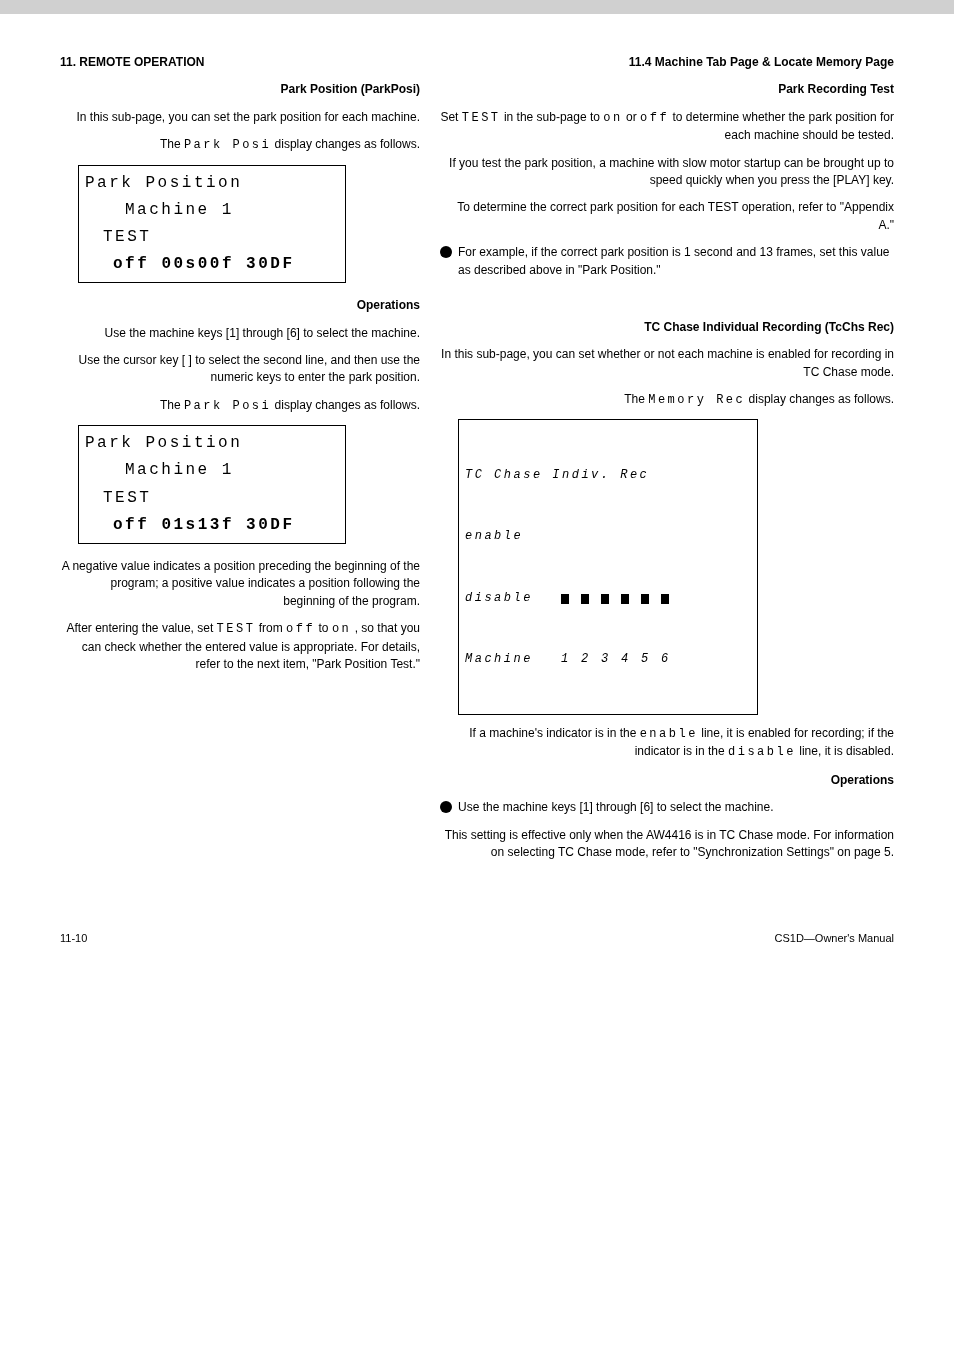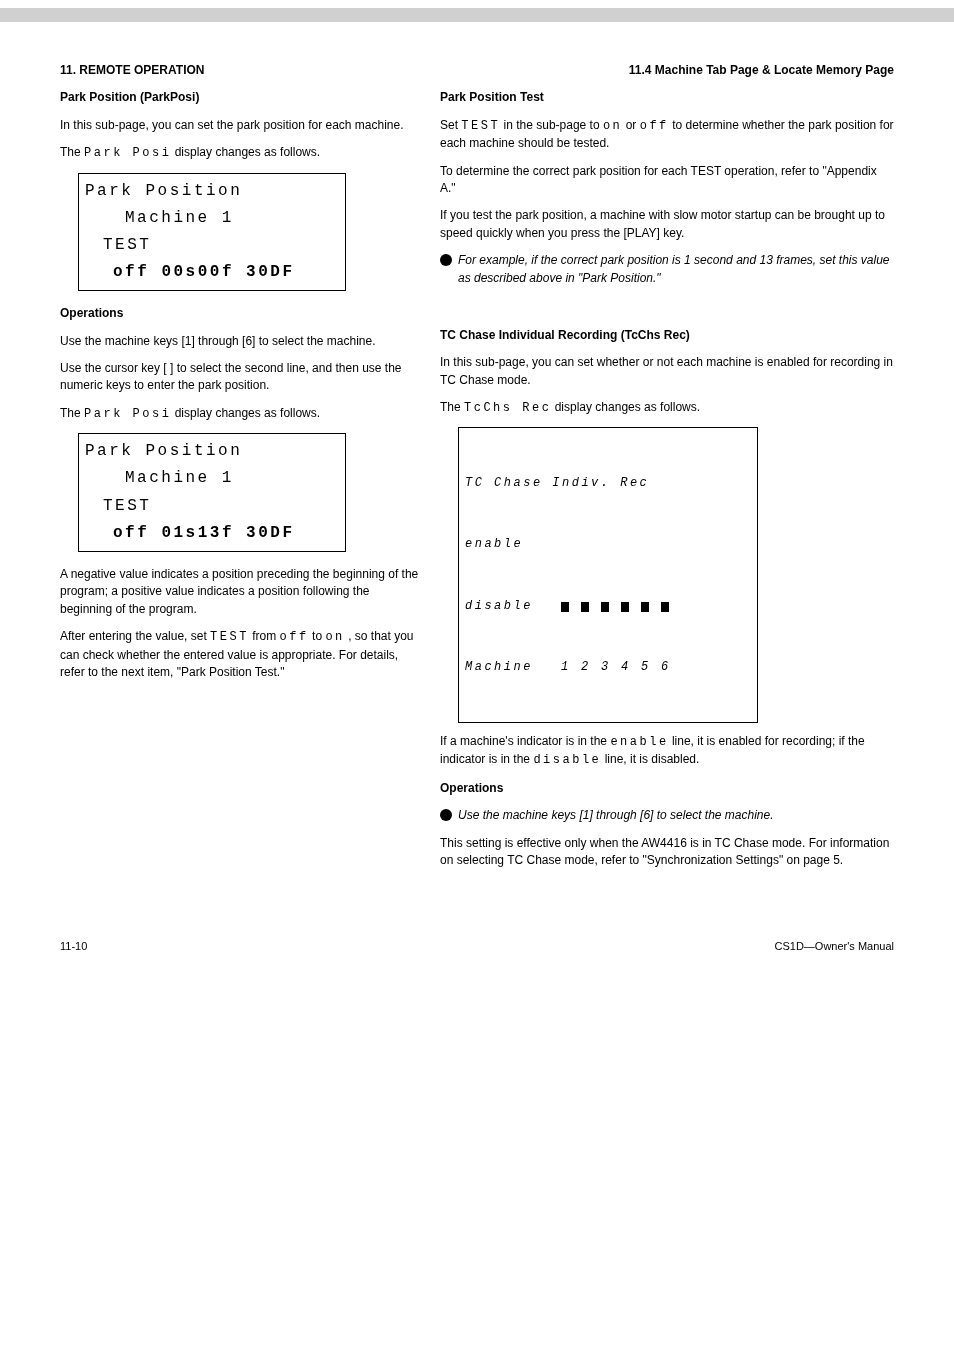"11. REMOTE OPERATION" .page { margin: 8px auto -> 0 auto }
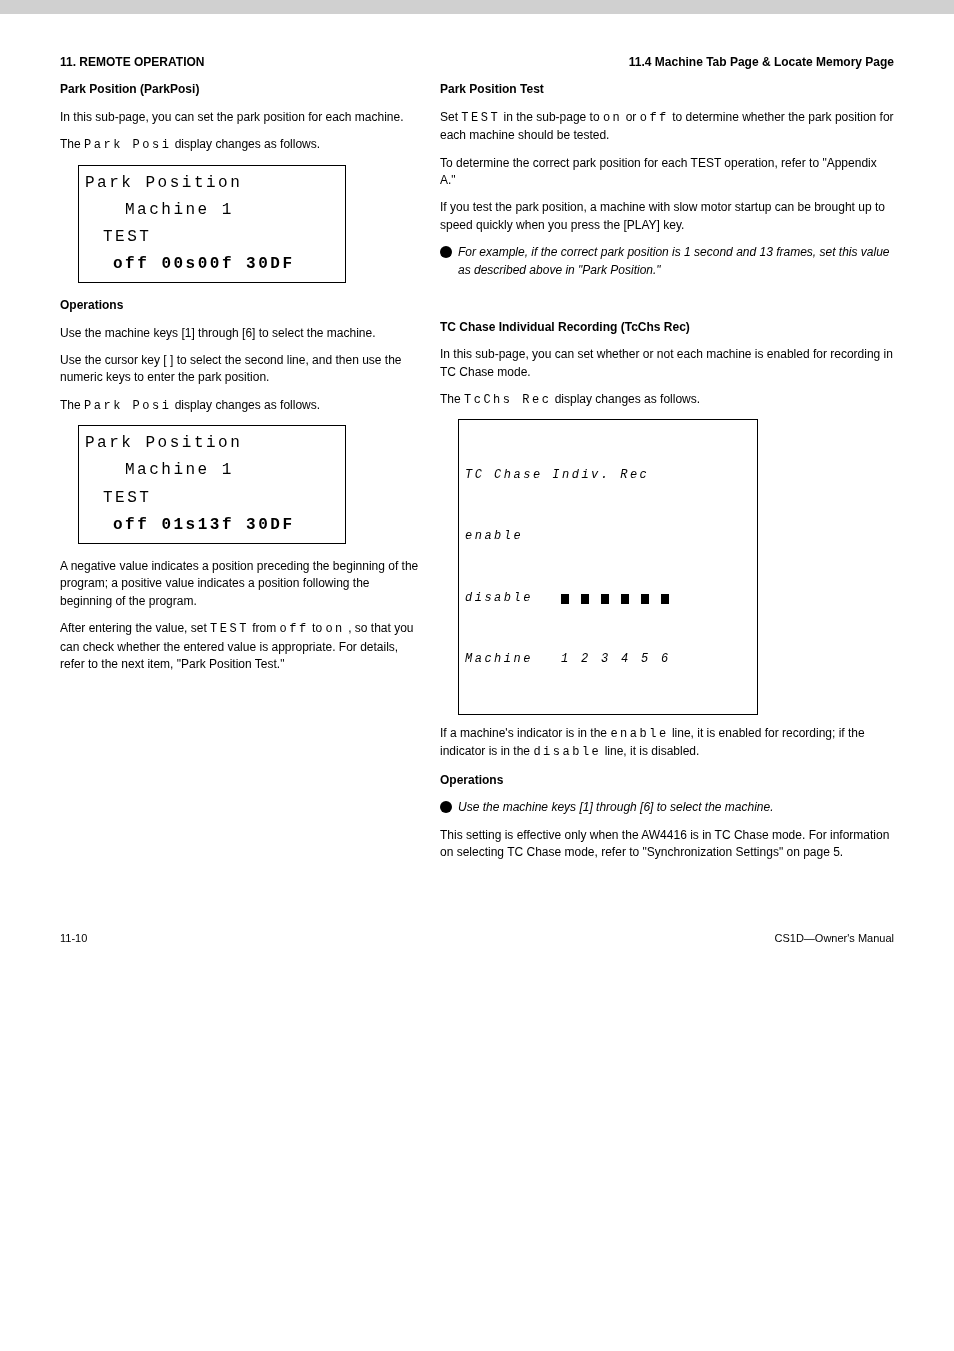"Park Position (ParkPosi)" p { text-align: none -> right }
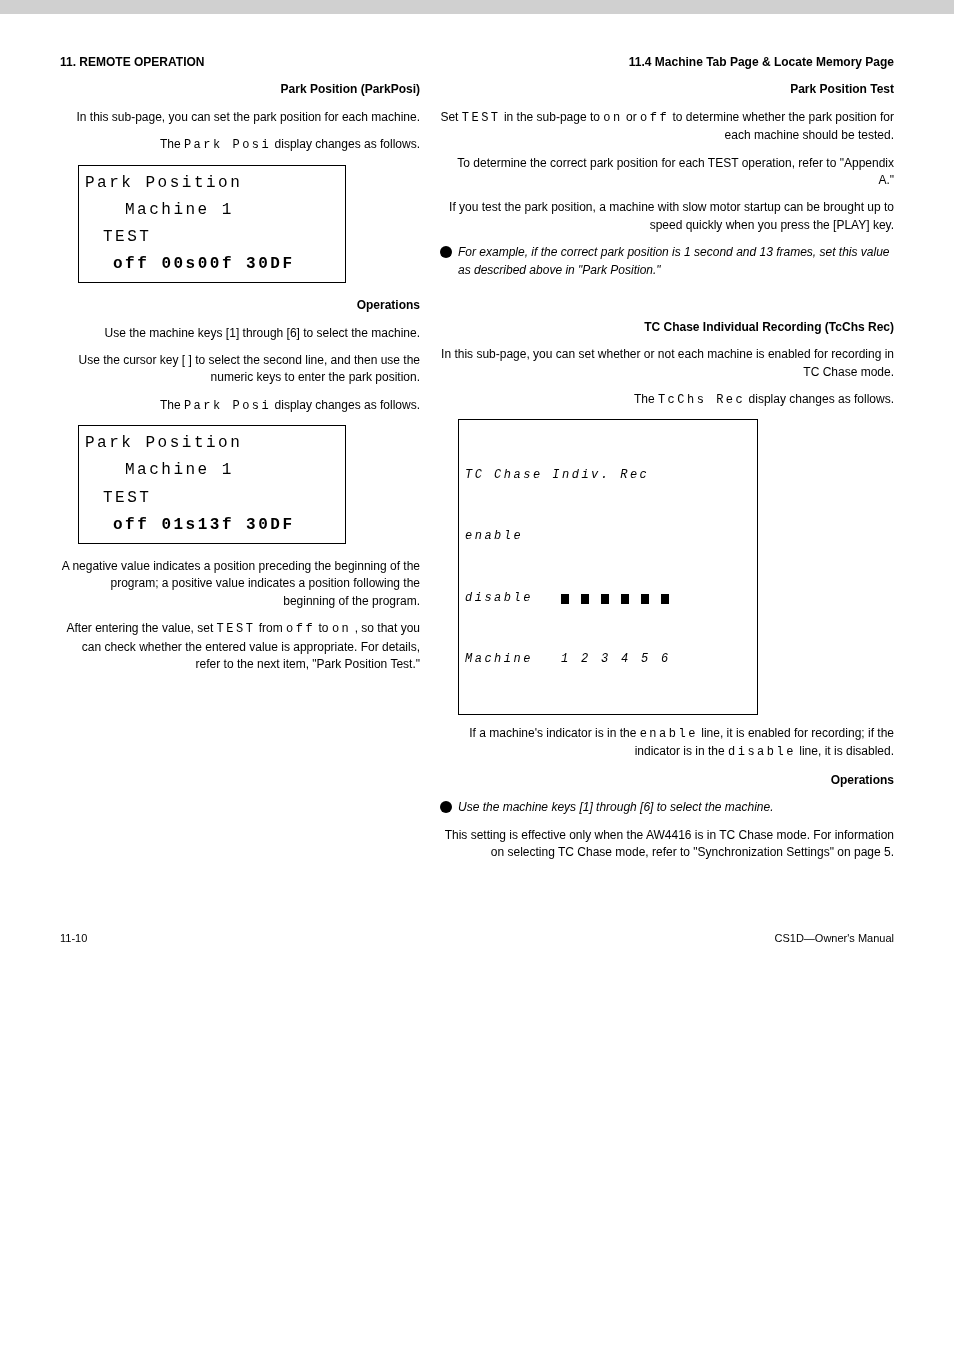"Park Position Test" p.bold { text: Position -> Recording }
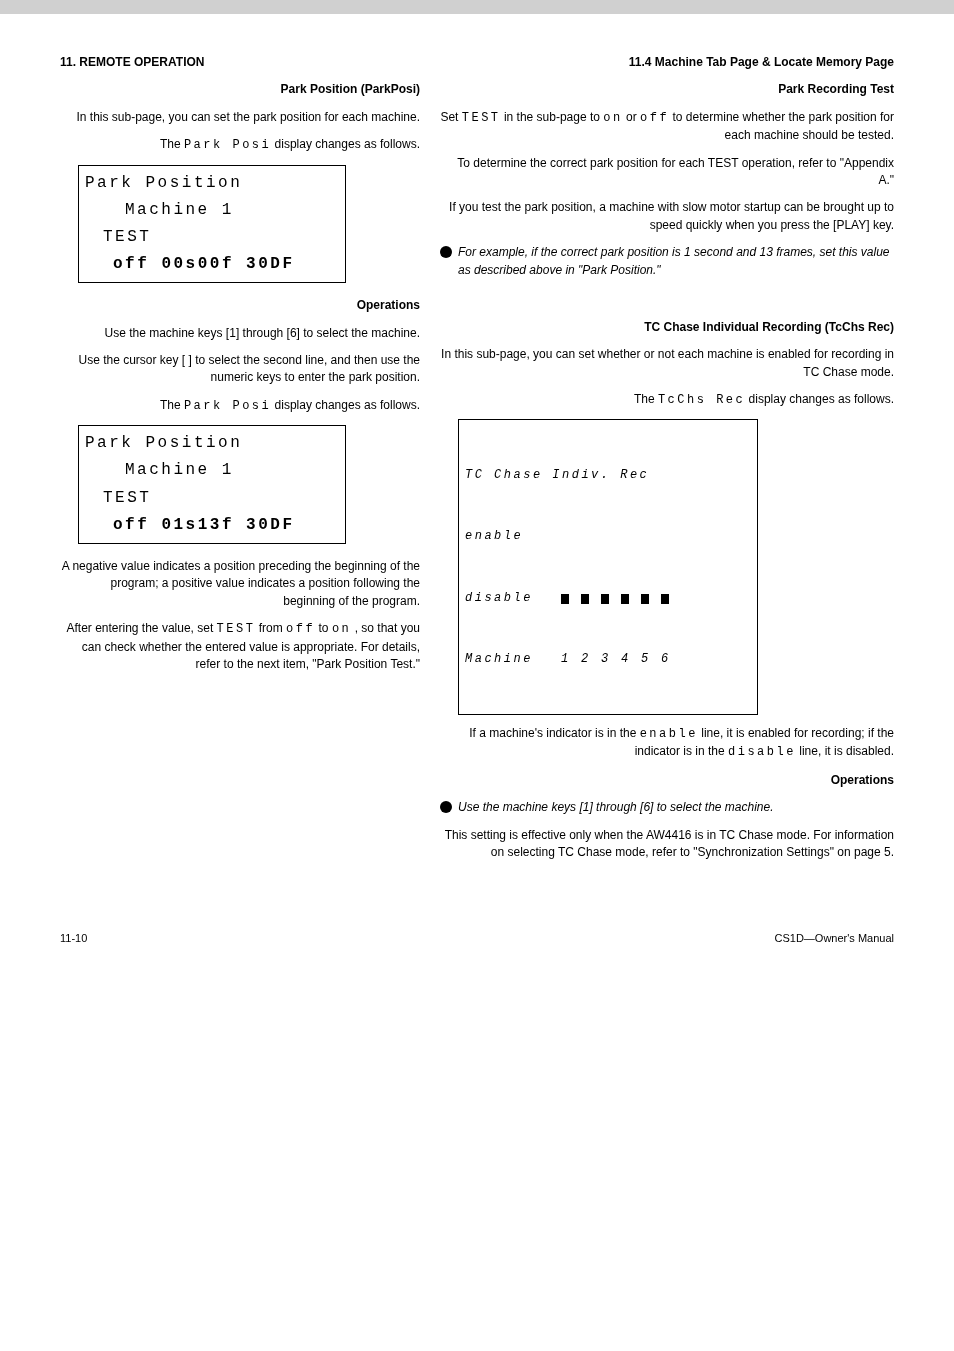"To determine the correct park" p { order: before "If you test the park" -> after "If you test the park" }
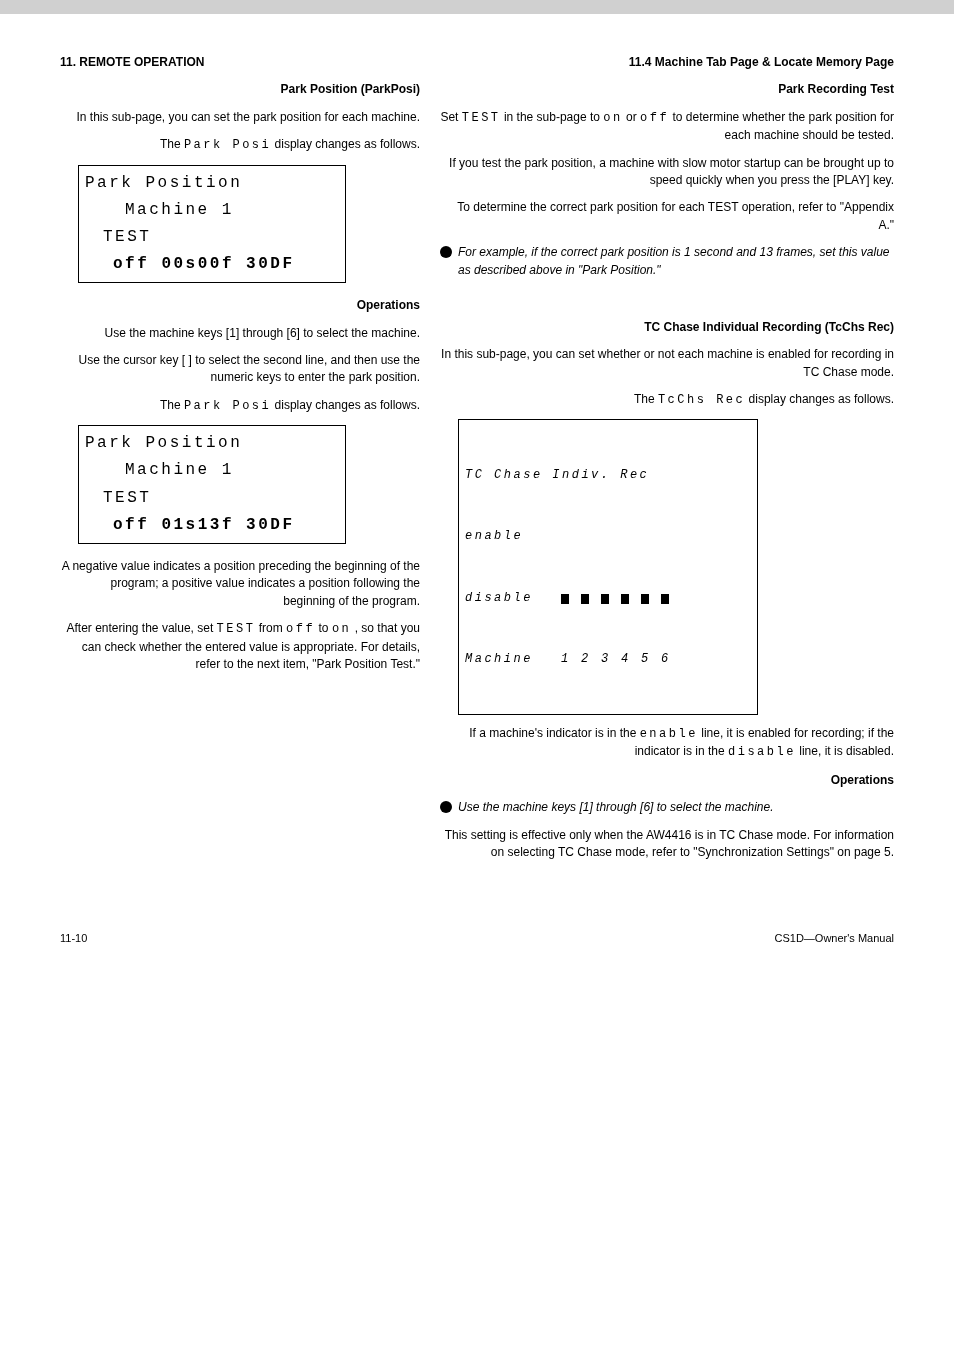"For example, if the correct" .bullet-row { font-style: italic -> none }
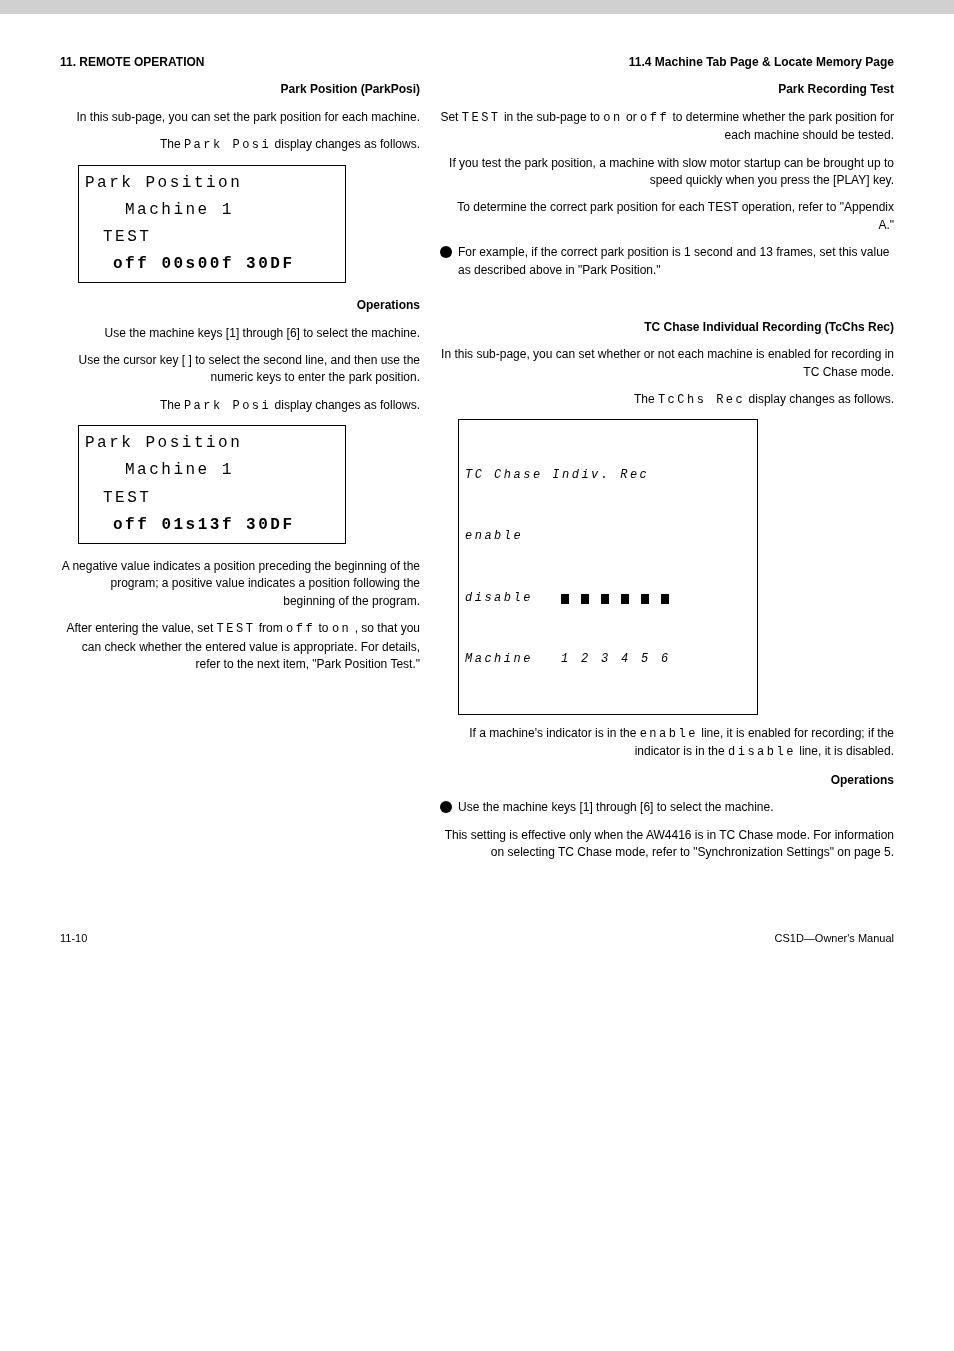"TcChs Rec" span.mono { text: TcChs -> Memory }
